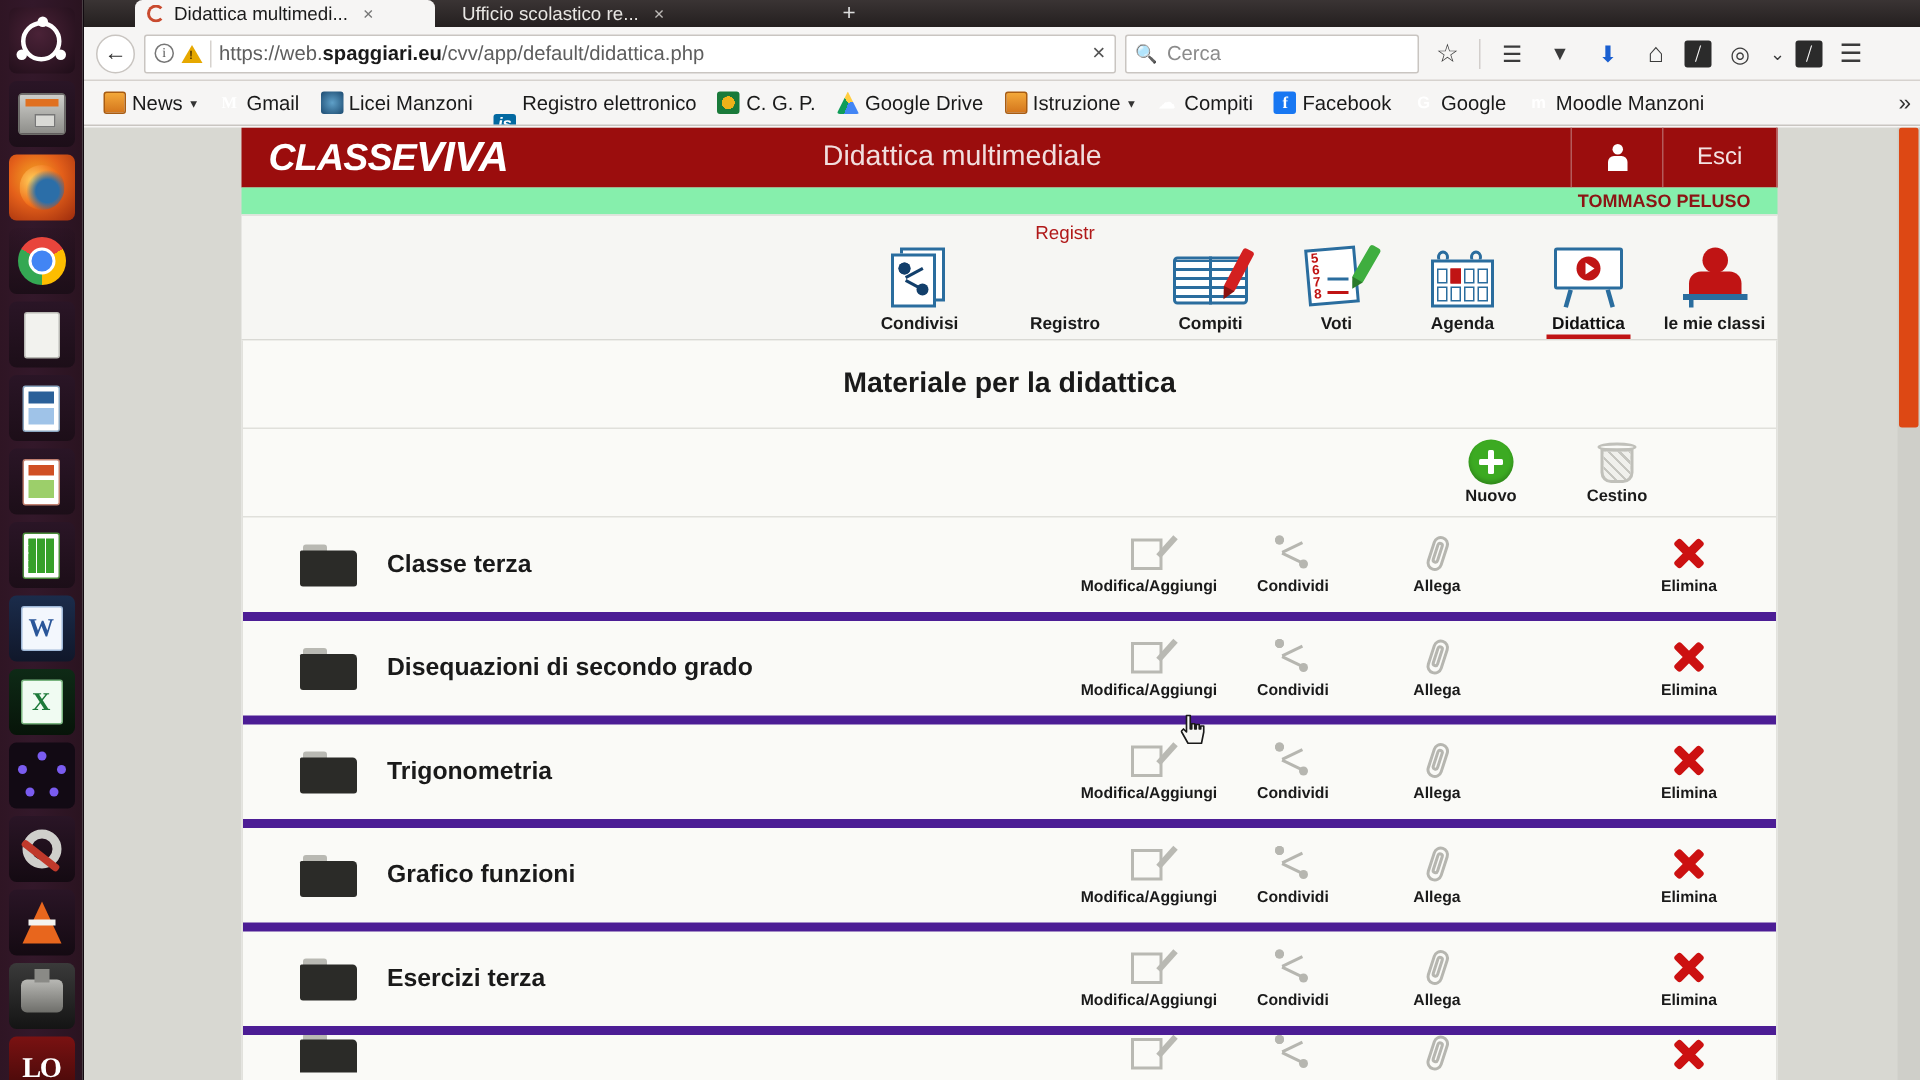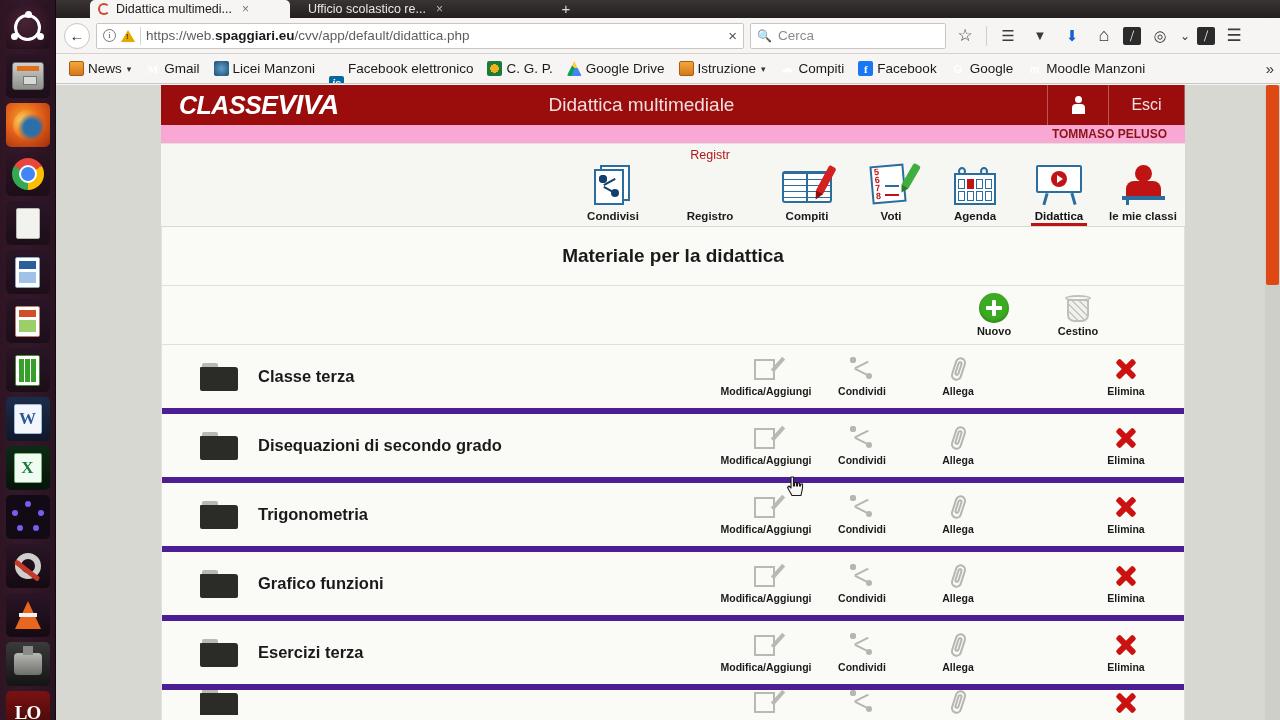"Facebook elettronico" span { text: Facebook -> Registro }
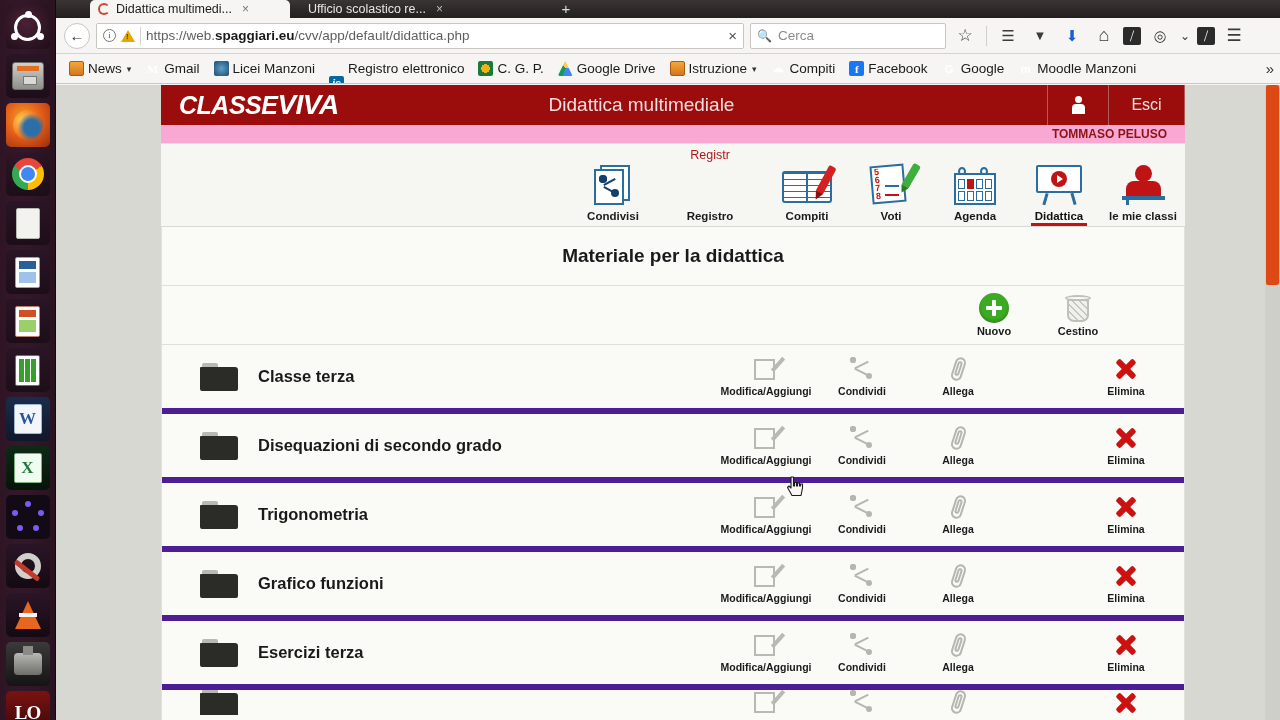"TOMMASO PELUSO" #username-bar { background: #f9a8d4 -> #86efac }
